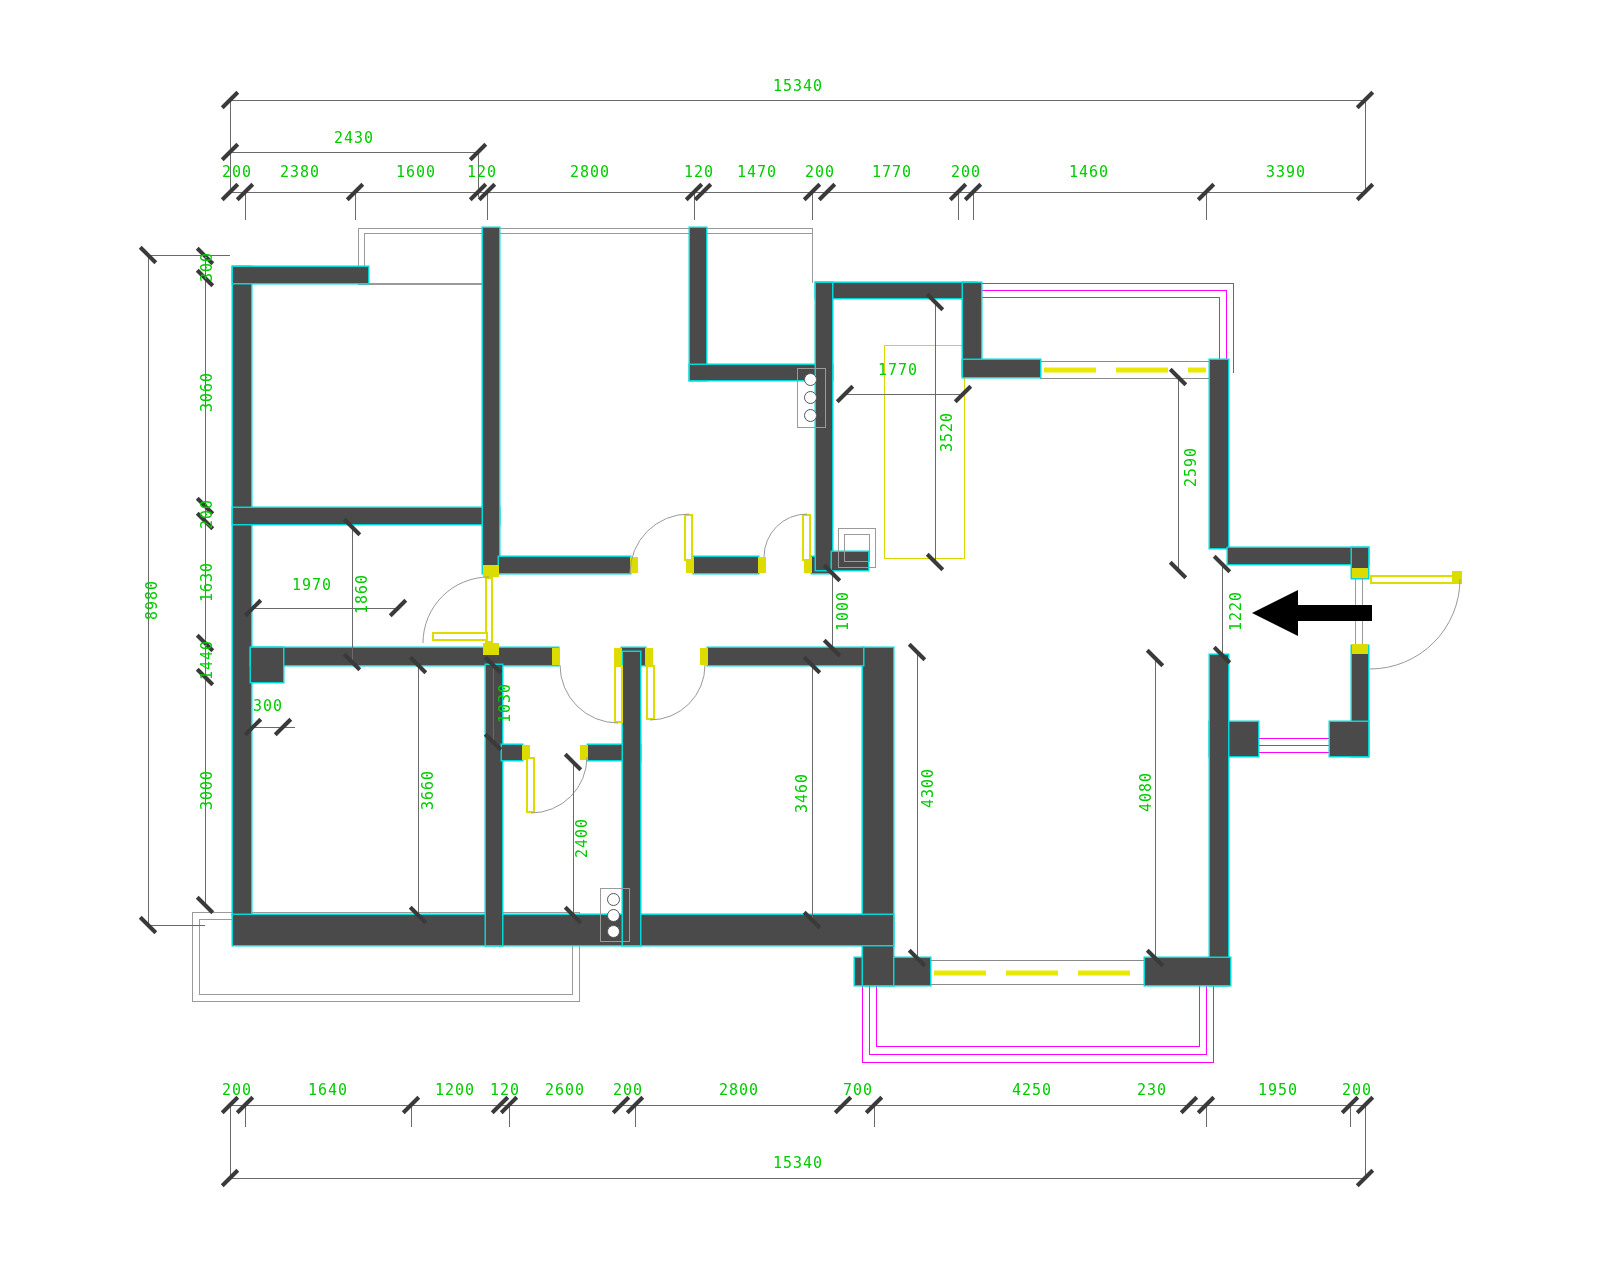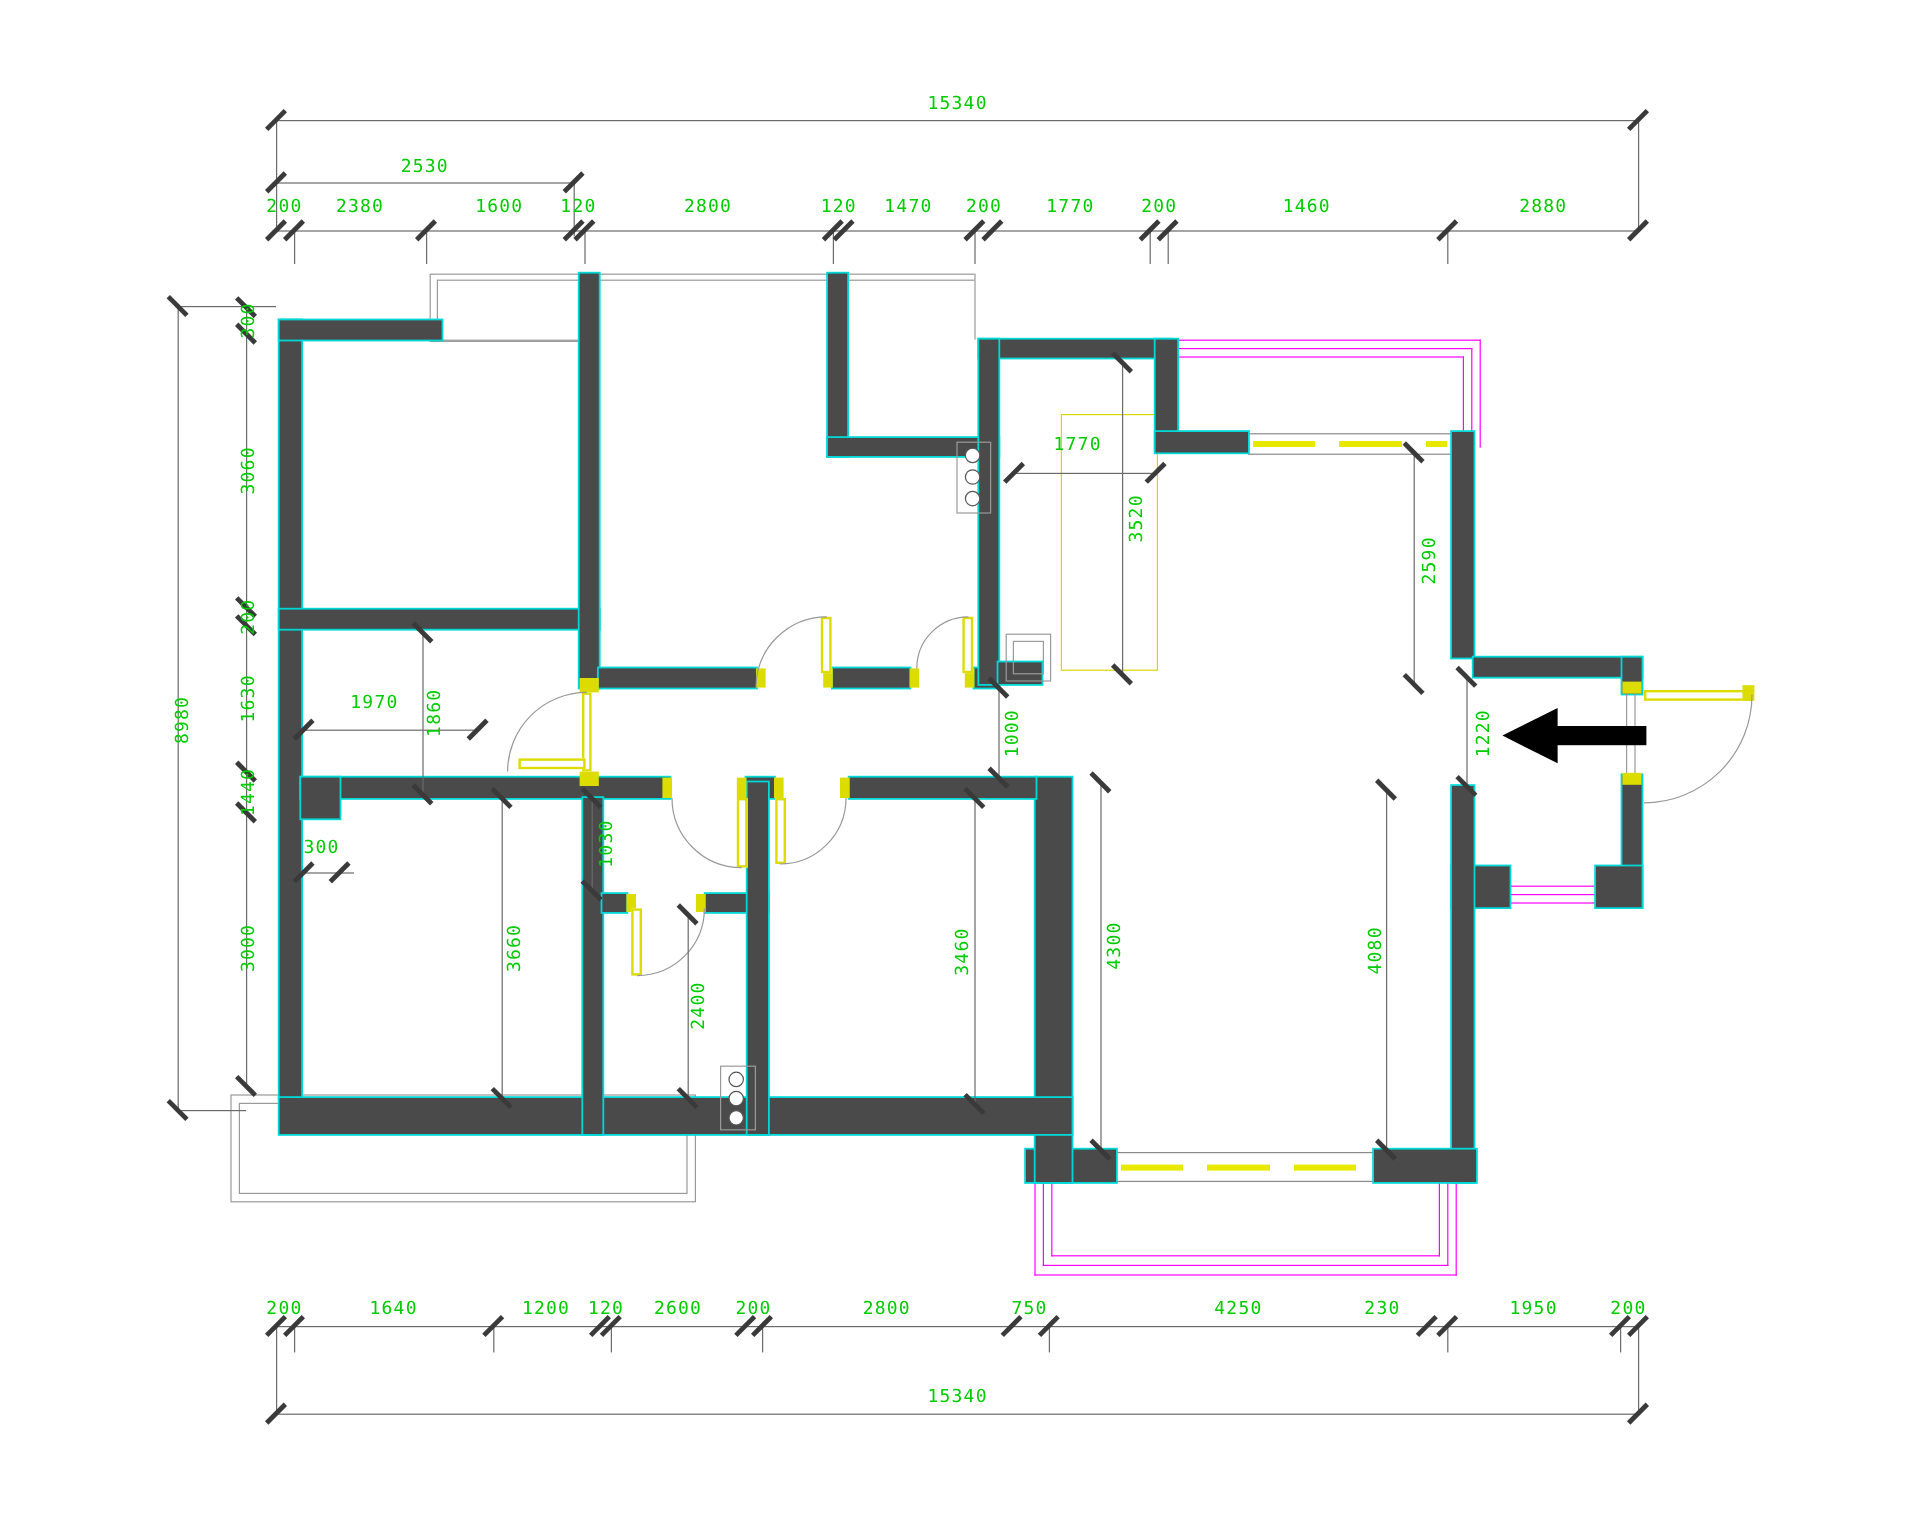"2530" span.dim { text: 2530 -> 2430 }
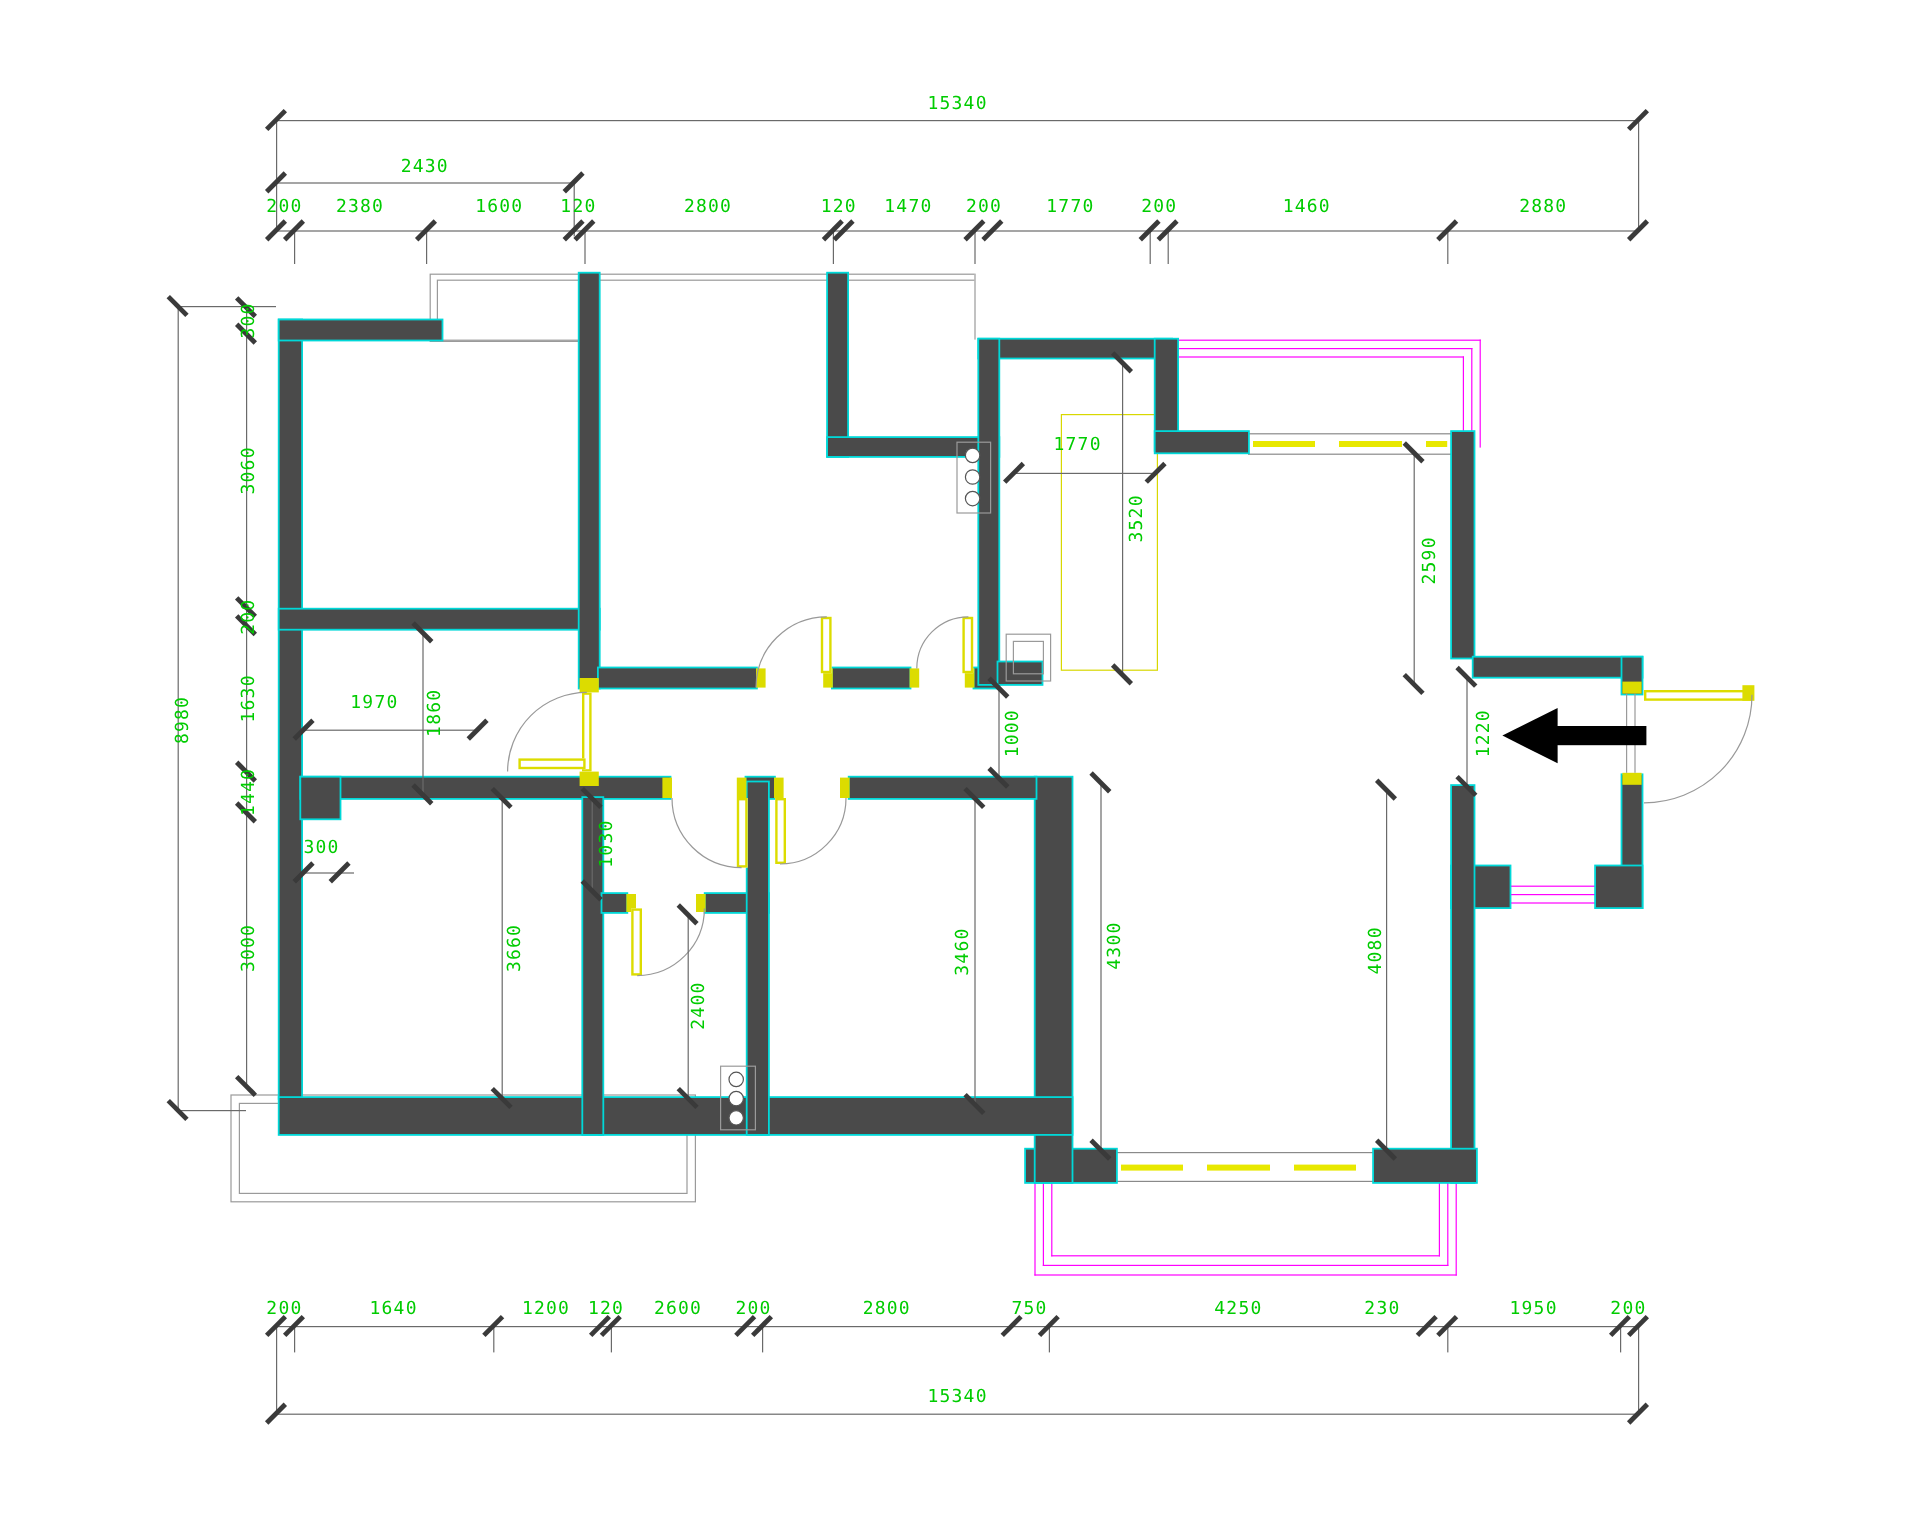"2880" span.dim { text: 2880 -> 3390 }
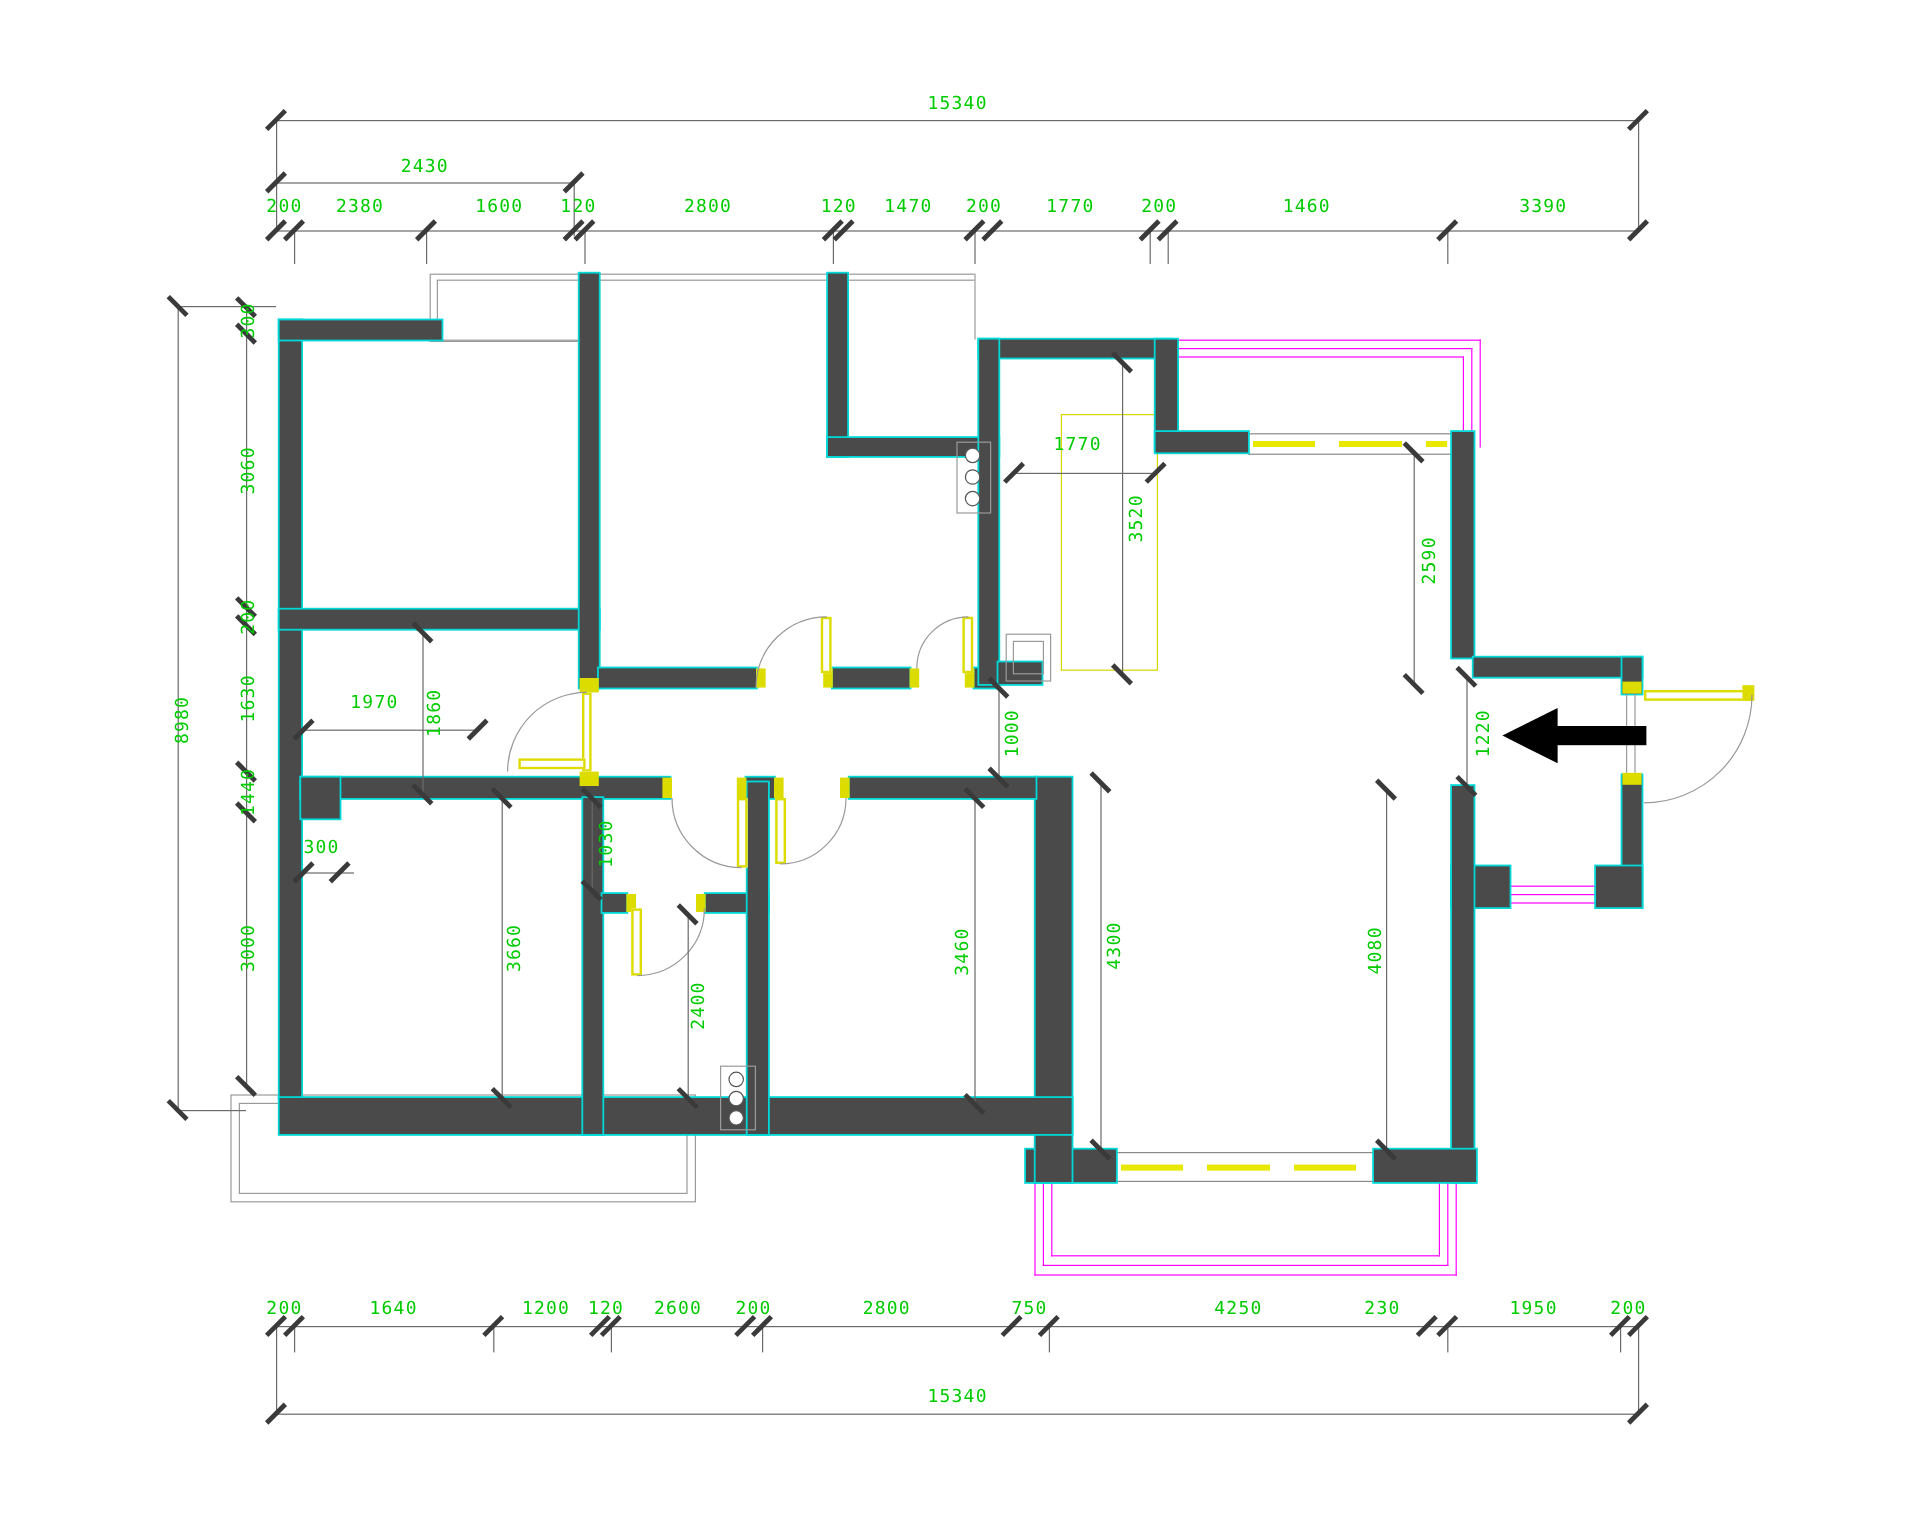"750" span.dim { text: 750 -> 700 }
